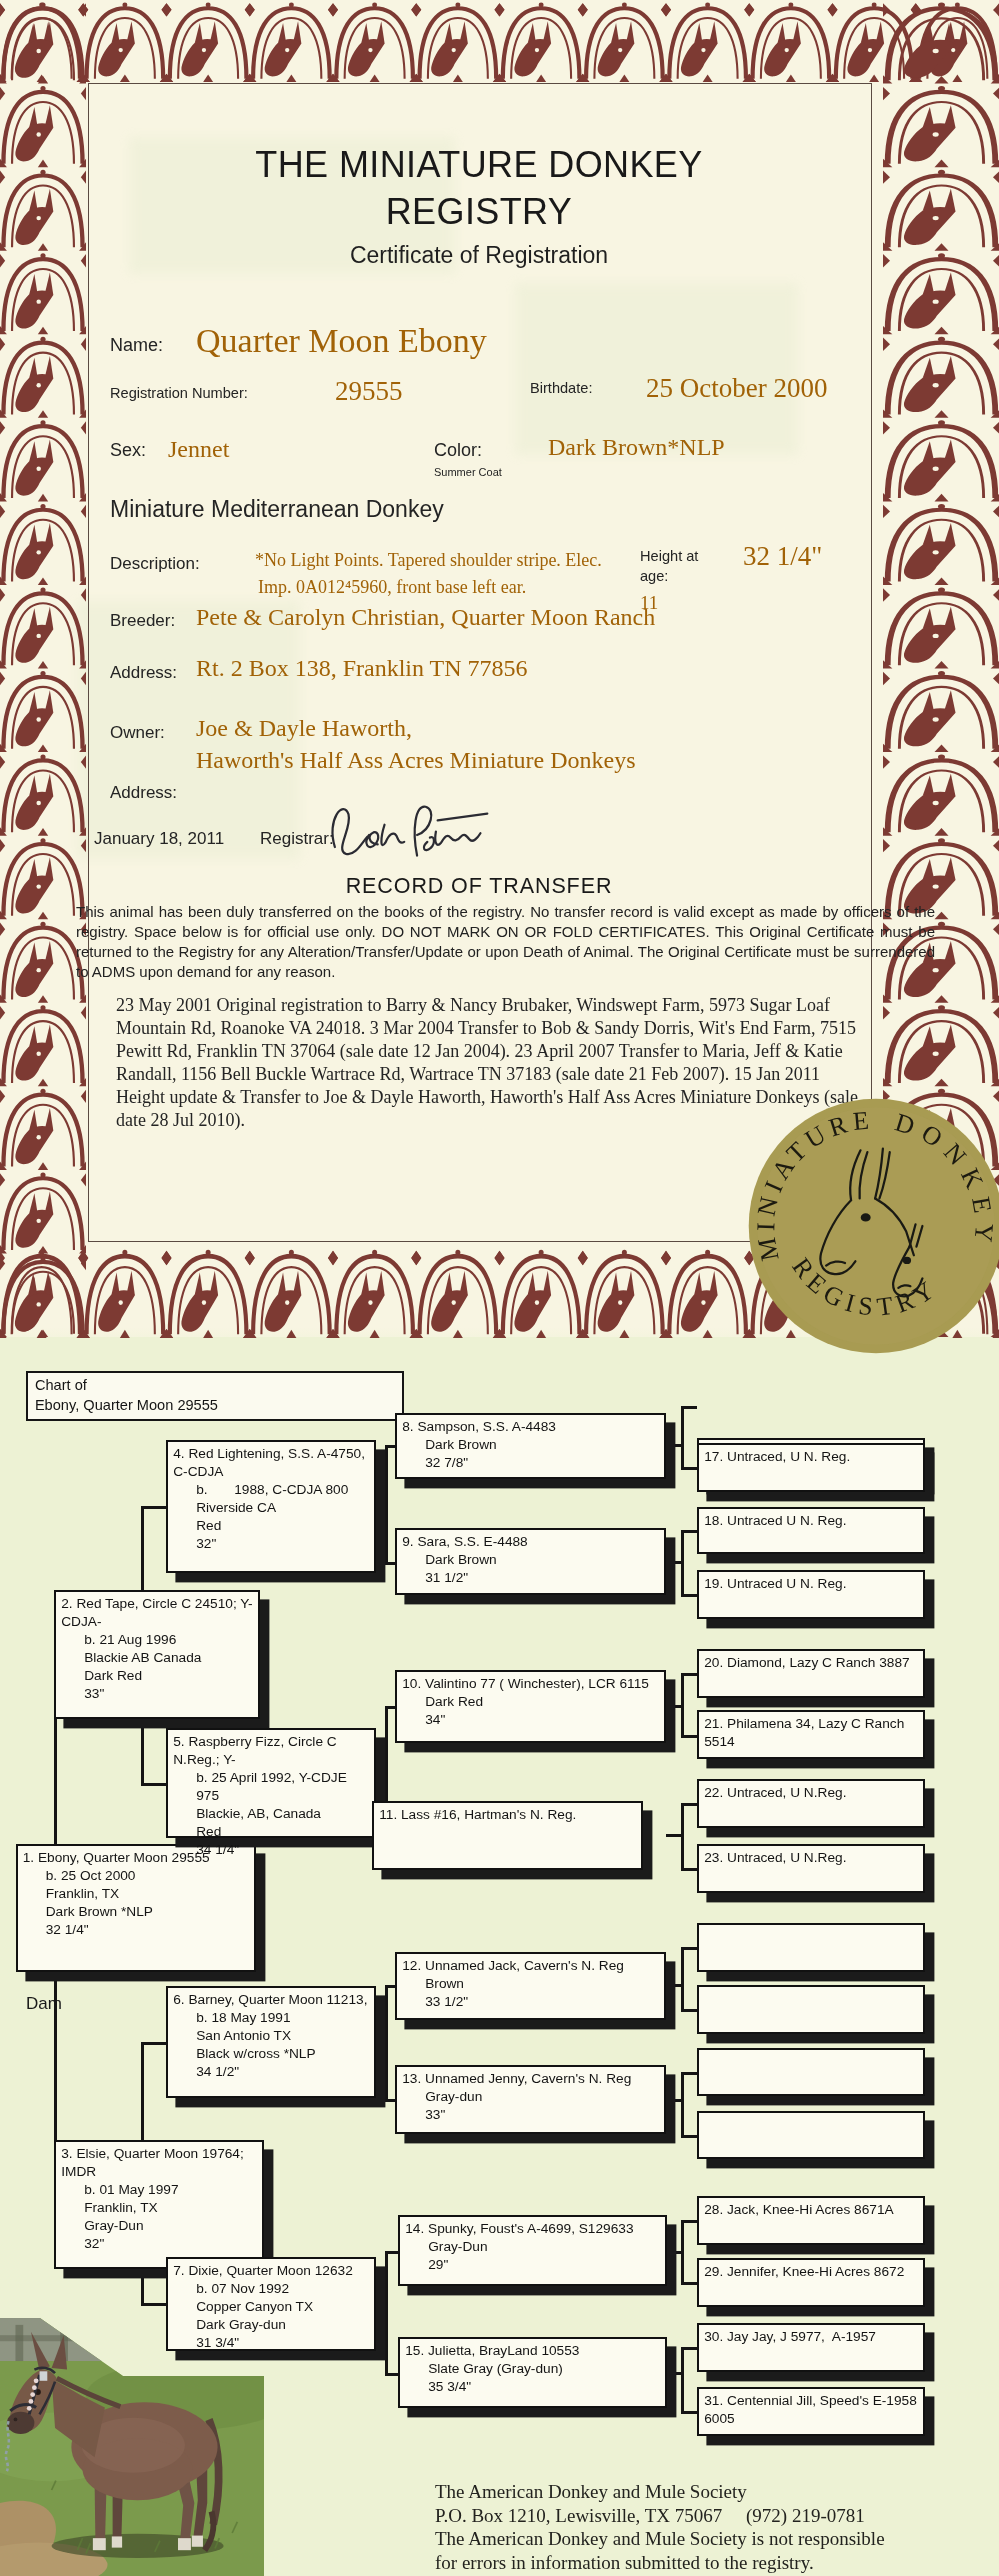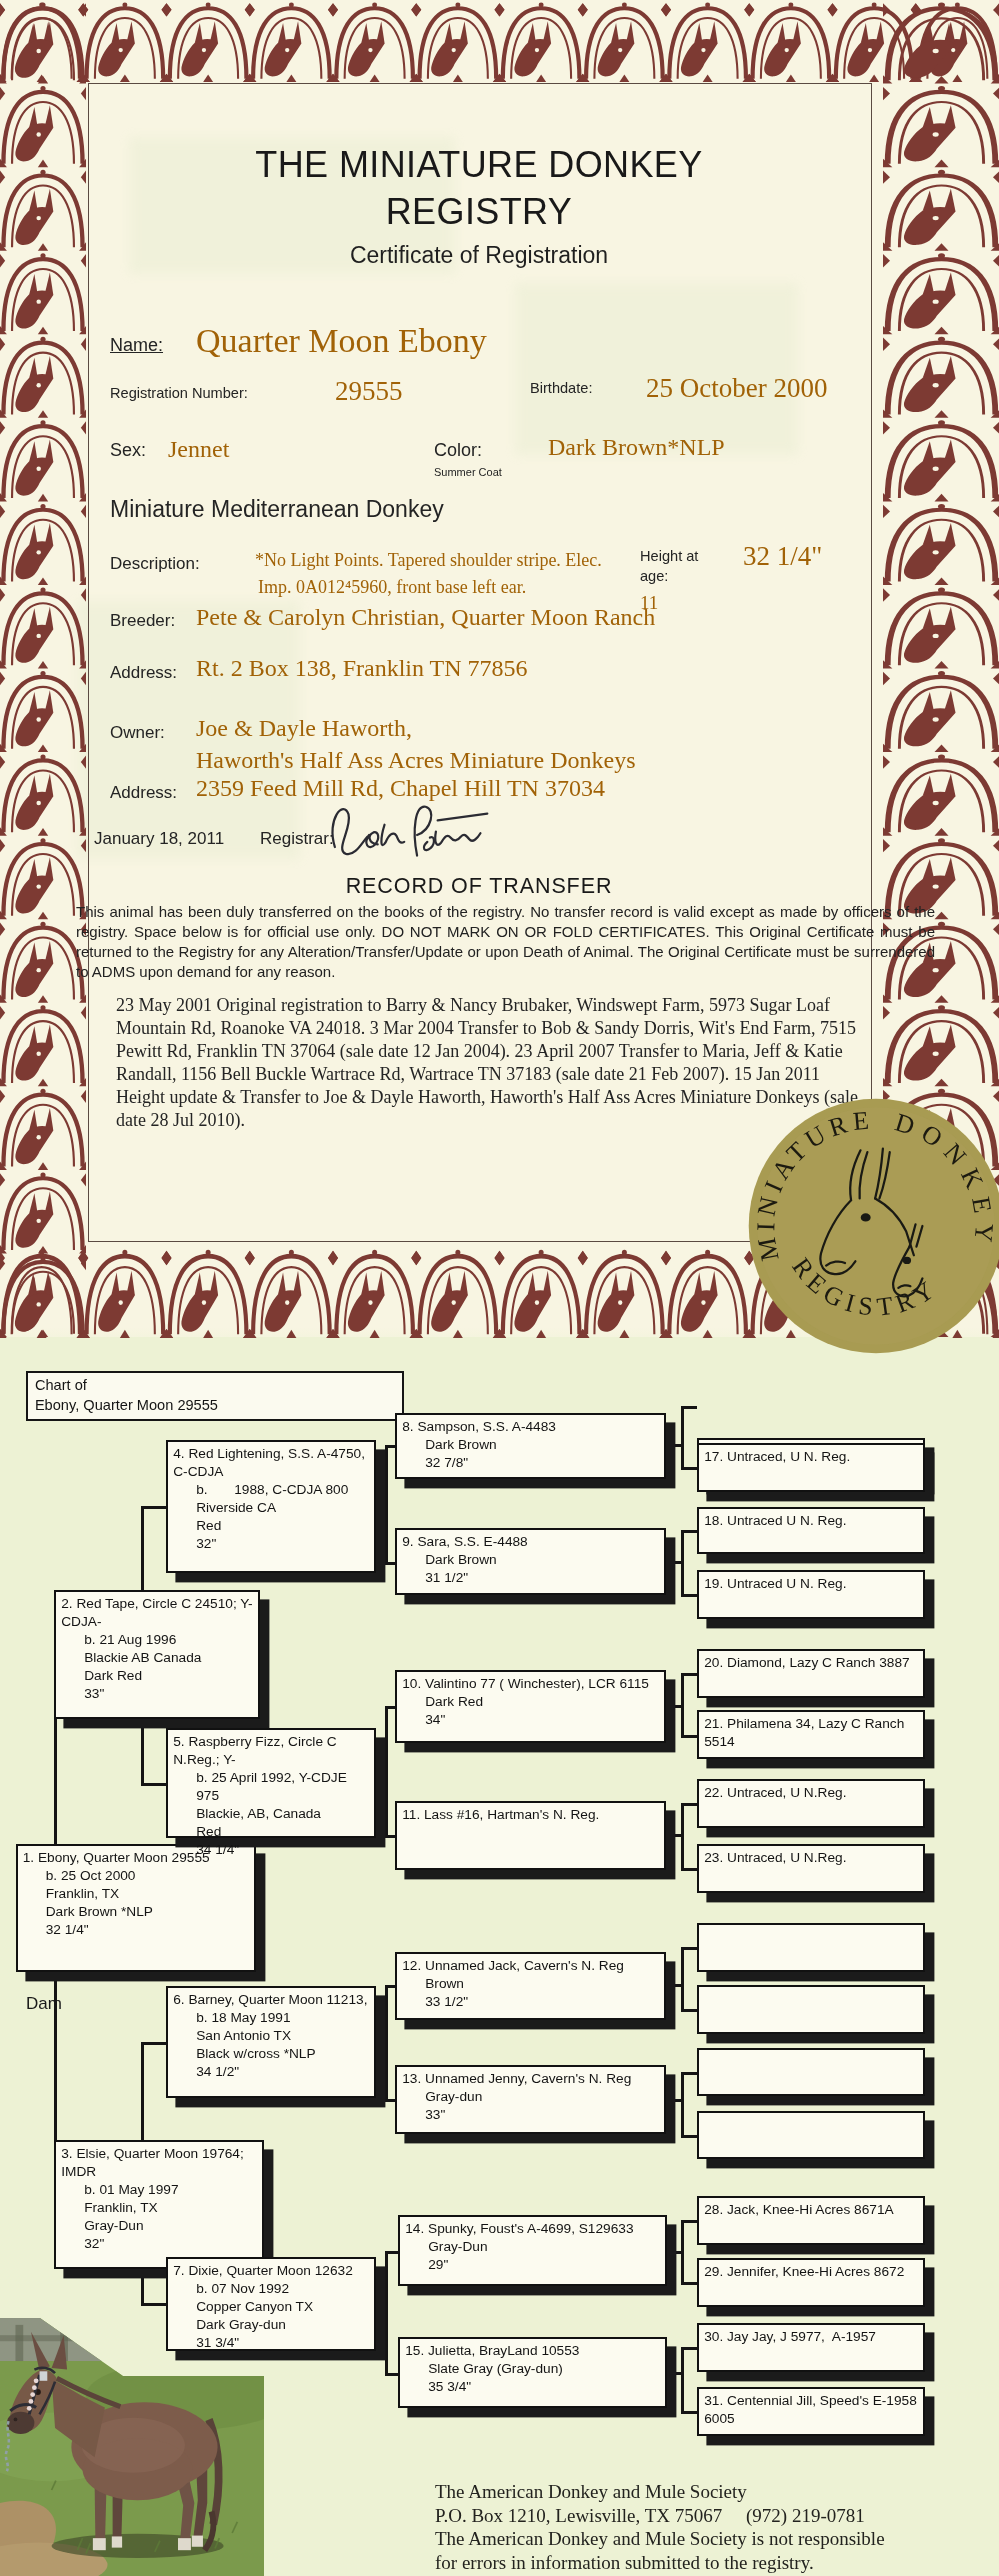"Name:" div.ctext { text-decoration: underline -> none }
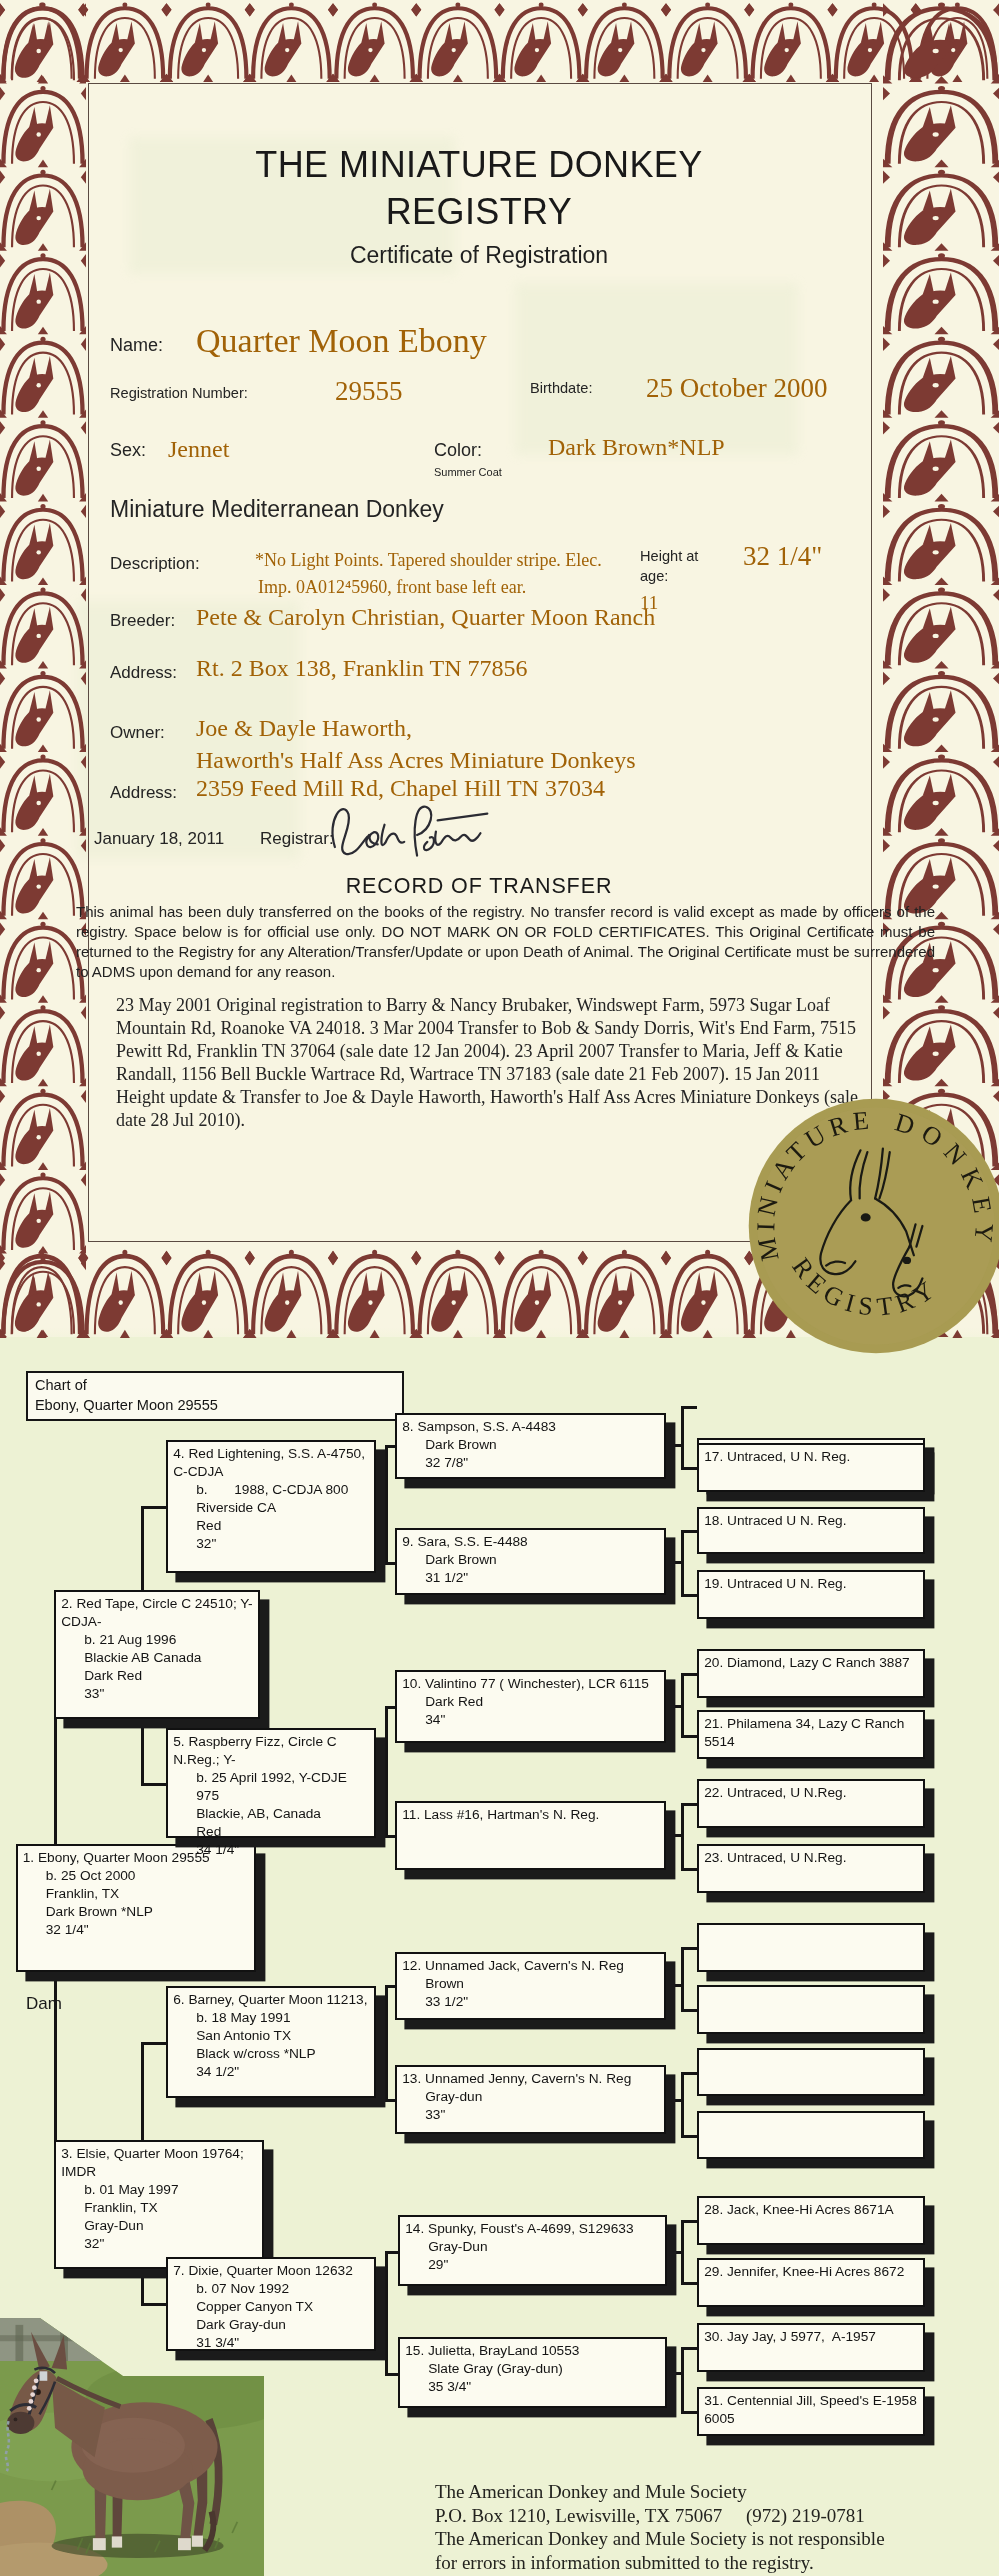"2359 Feed Mill Rd, Chapel" div.ctext { html: <div>2359 Feed Mill Rd, Chapel Hill TN 37034</div> -> none }
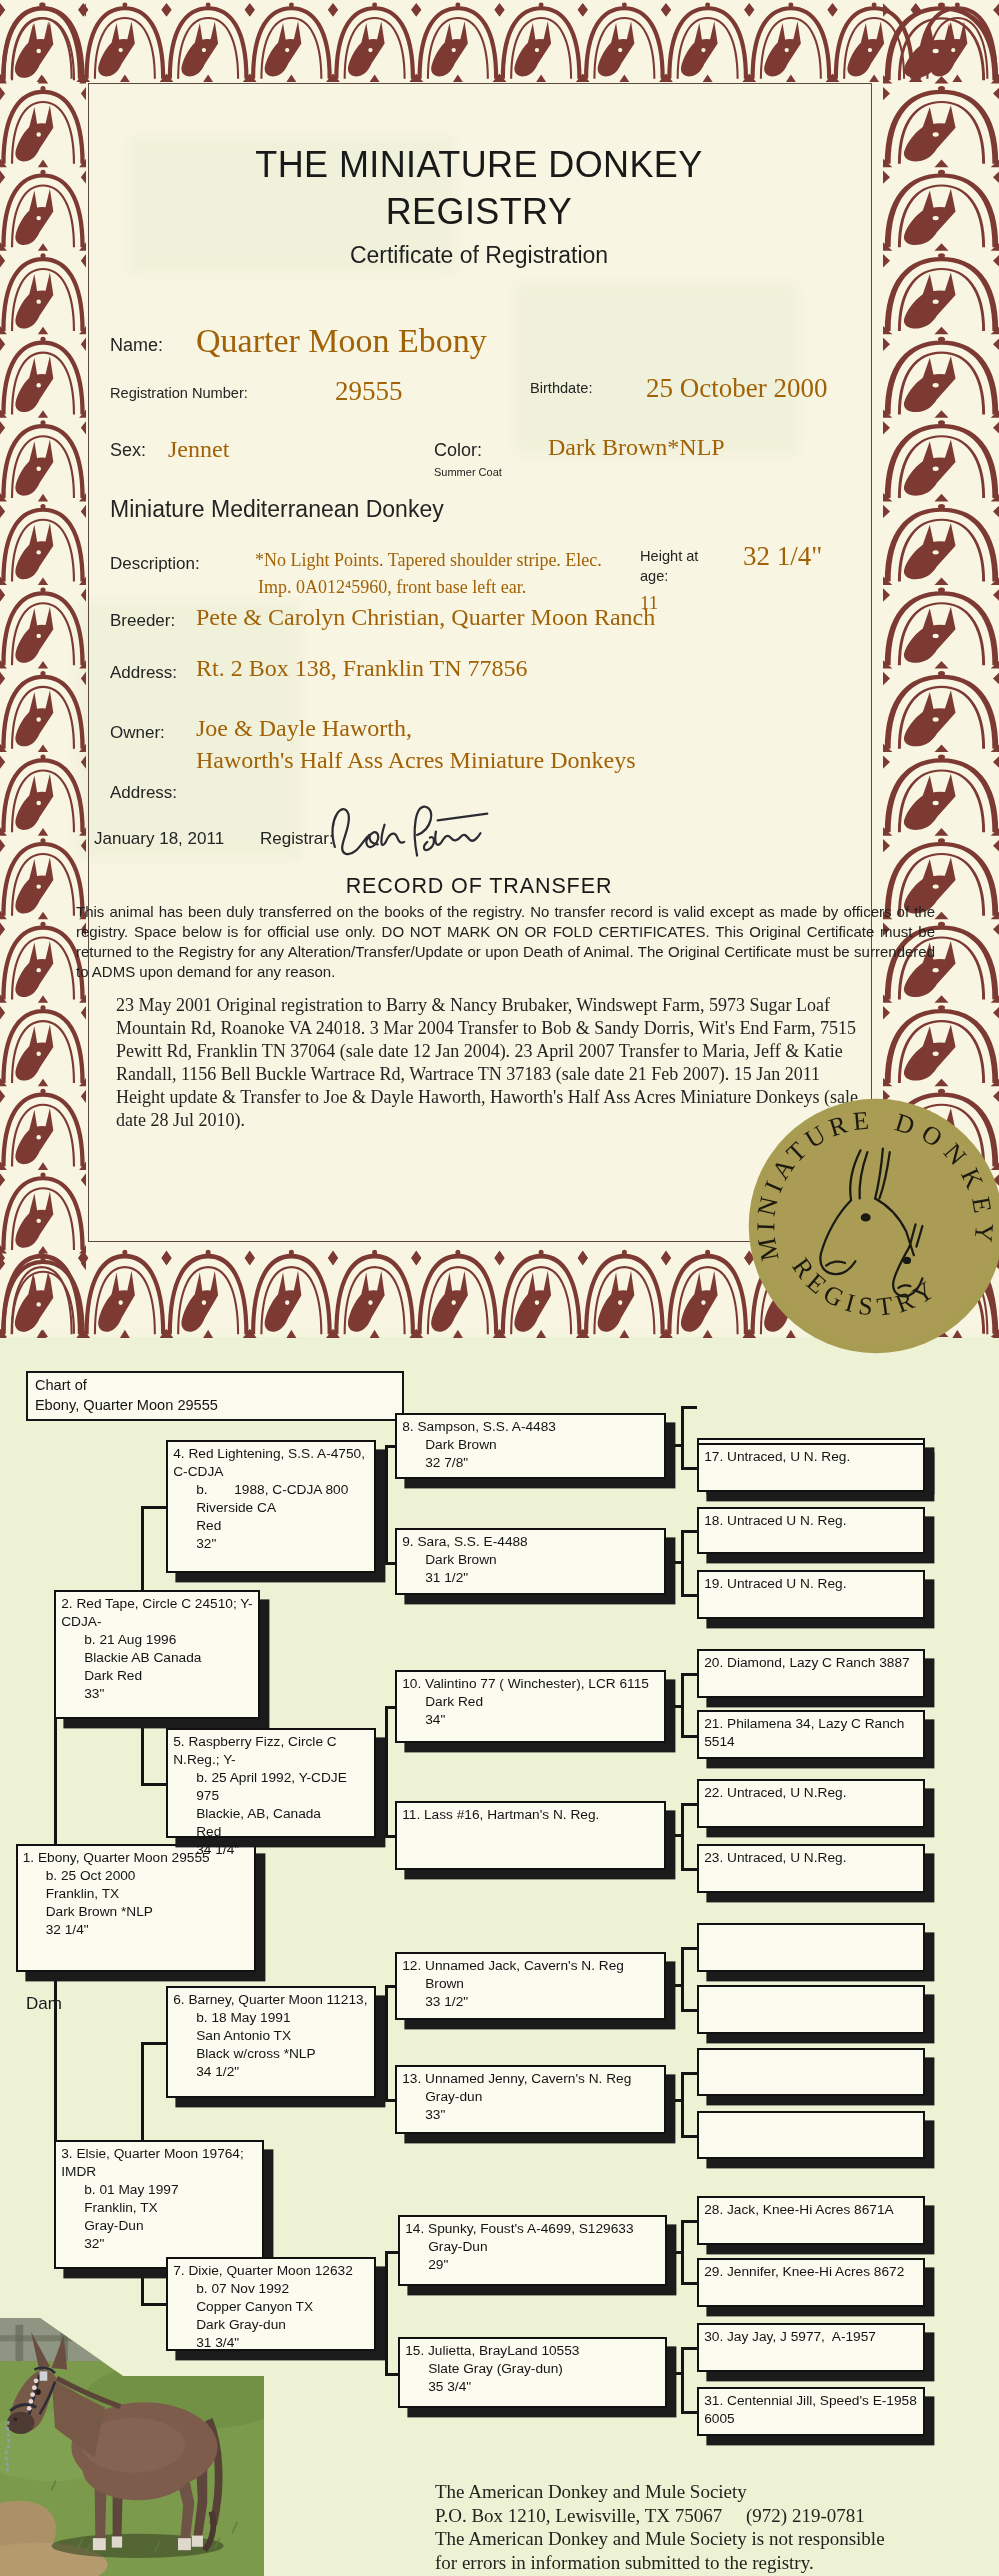"11. Lass #16, Hartman's N." div.ped-box { left: 395px -> 372px }
